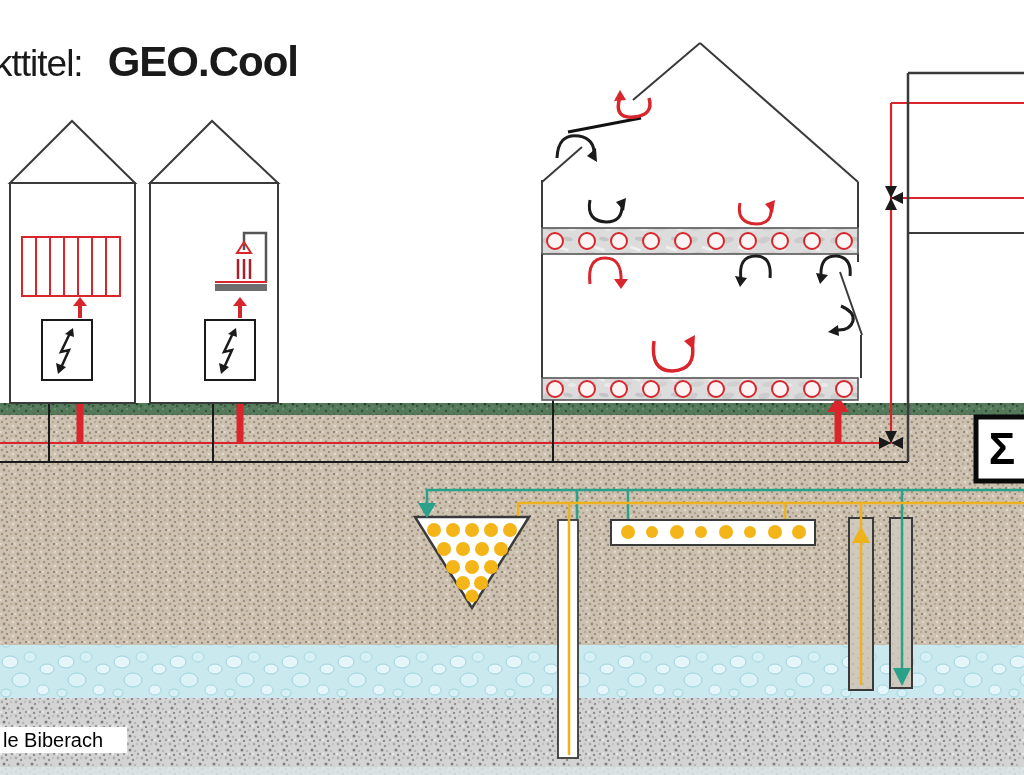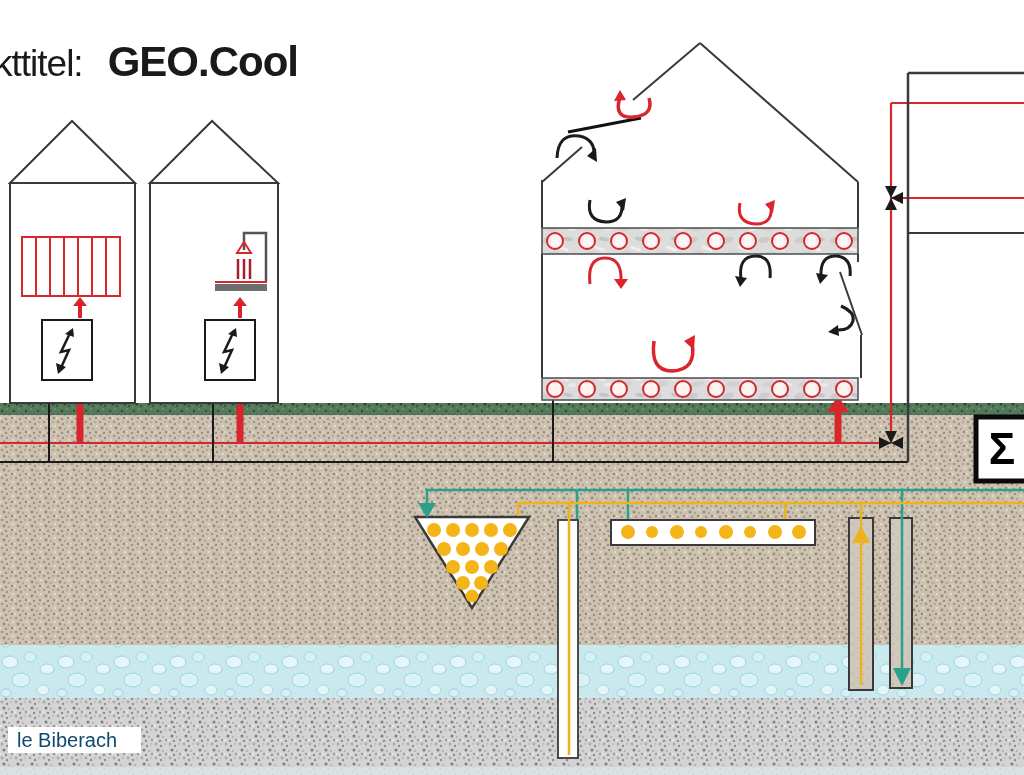"le Biberach" .footer-box { color: #0c4a6e -> #000000; margin-left: 8px -> none; padding-left: 9px -> 3px }
